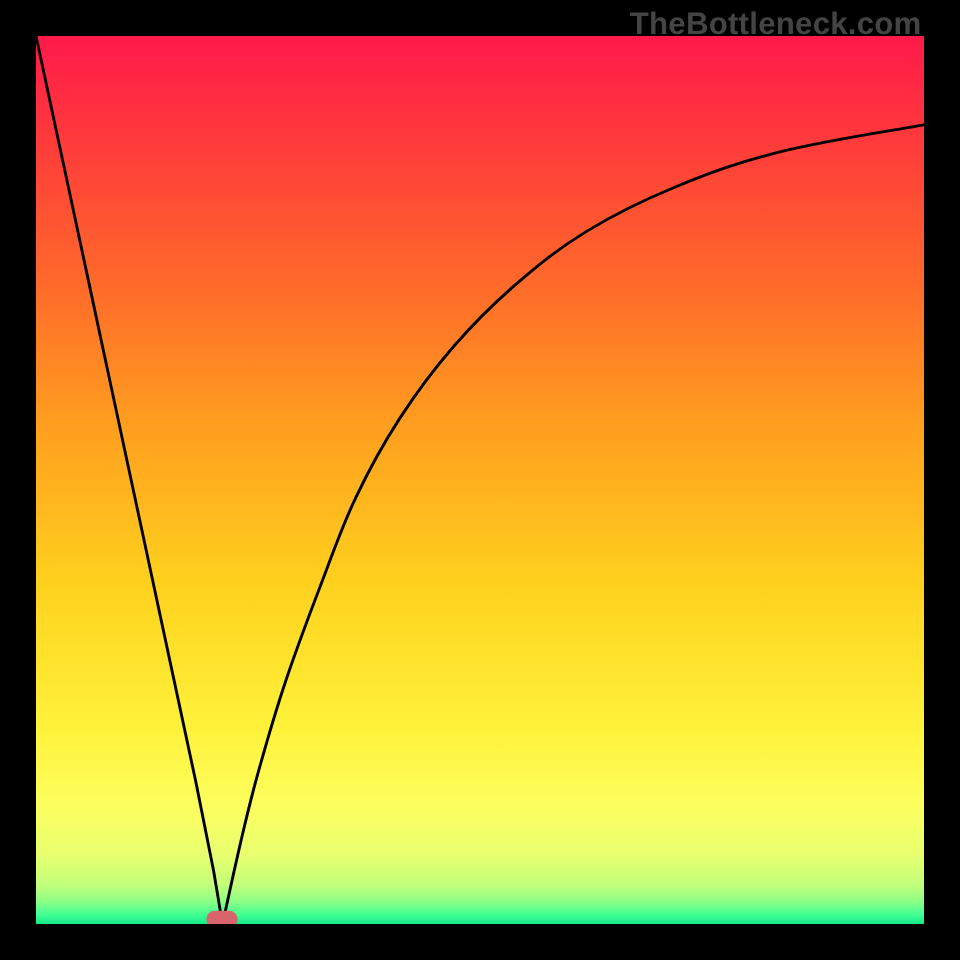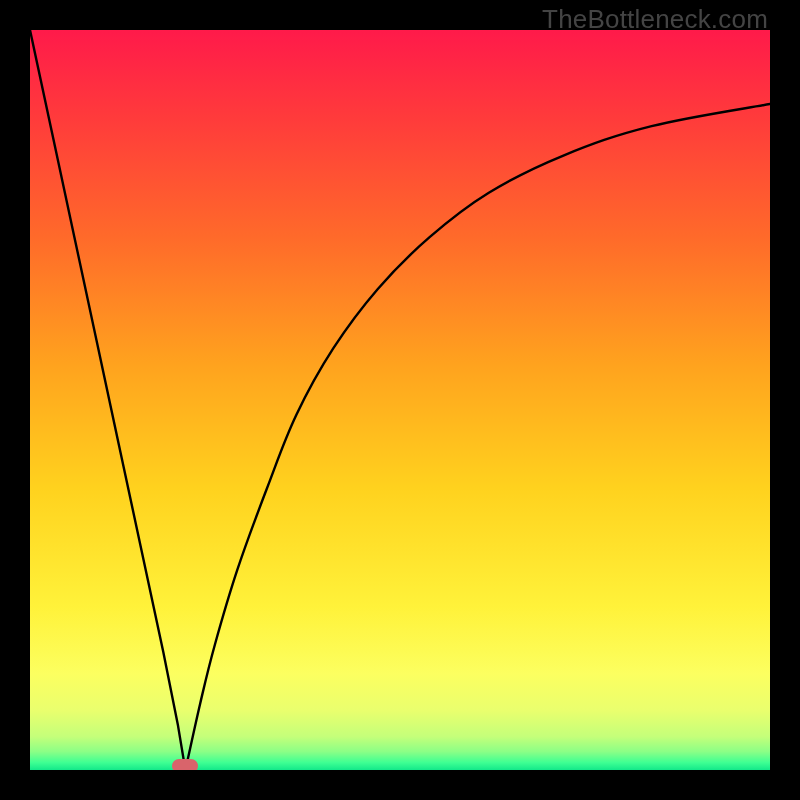"TheBottleneck.com" .watermark { font-weight: 400 -> 700 }
